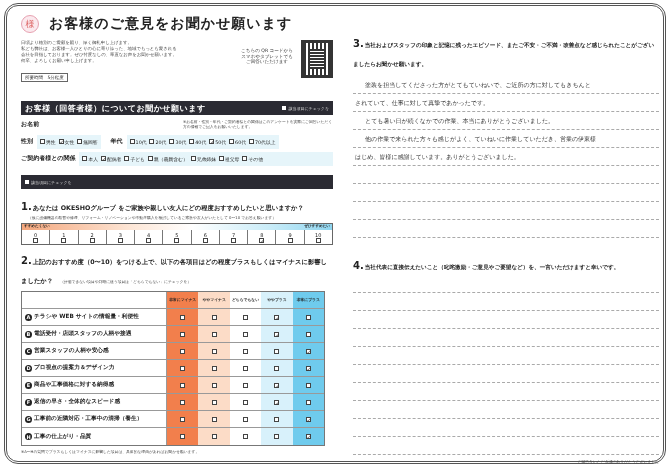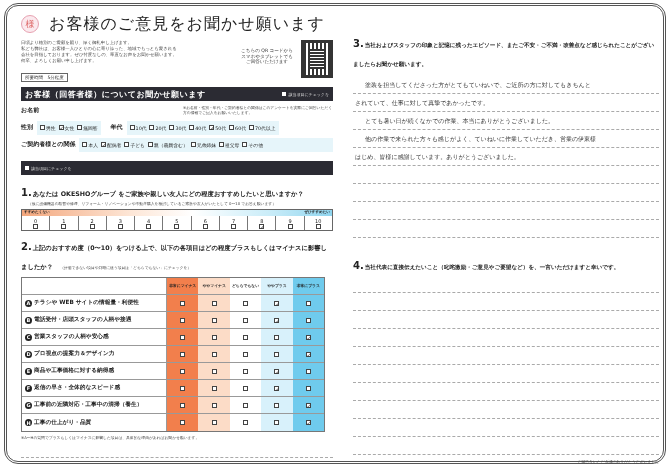"お客様のご意見をお聞かせ願います" .title { font-size: 16px -> 14px; font-weight: normal -> bold }
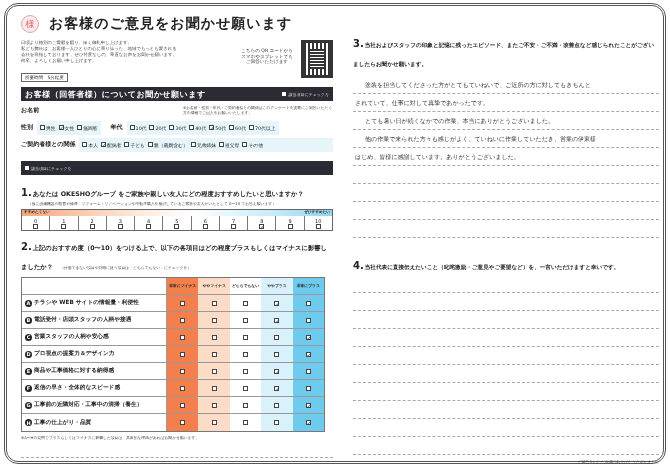"お客様（回答者様）についてお聞かせ願います" .band { margin-top: 4px -> 18px }
